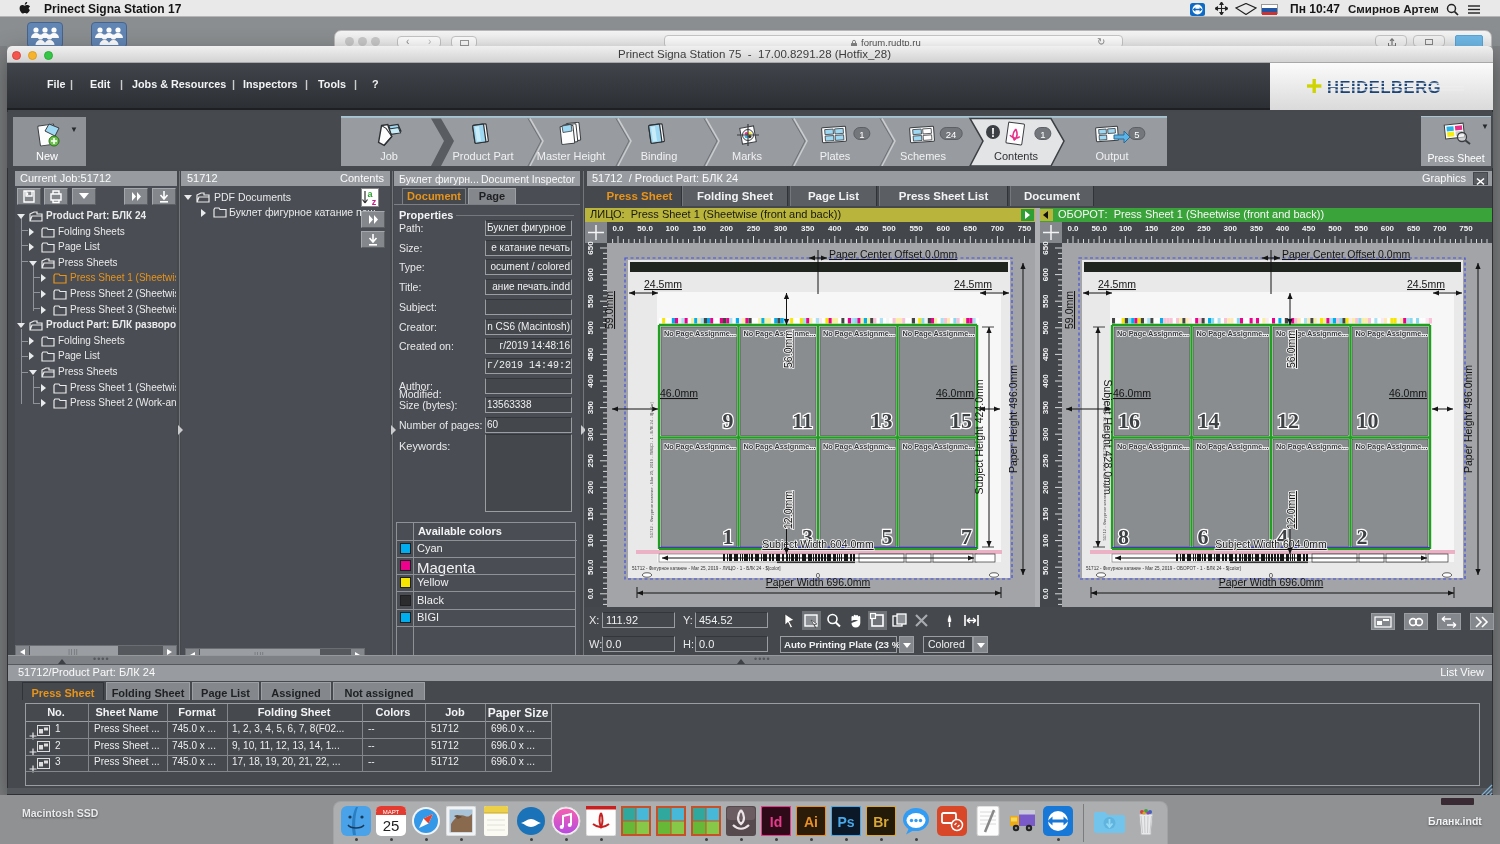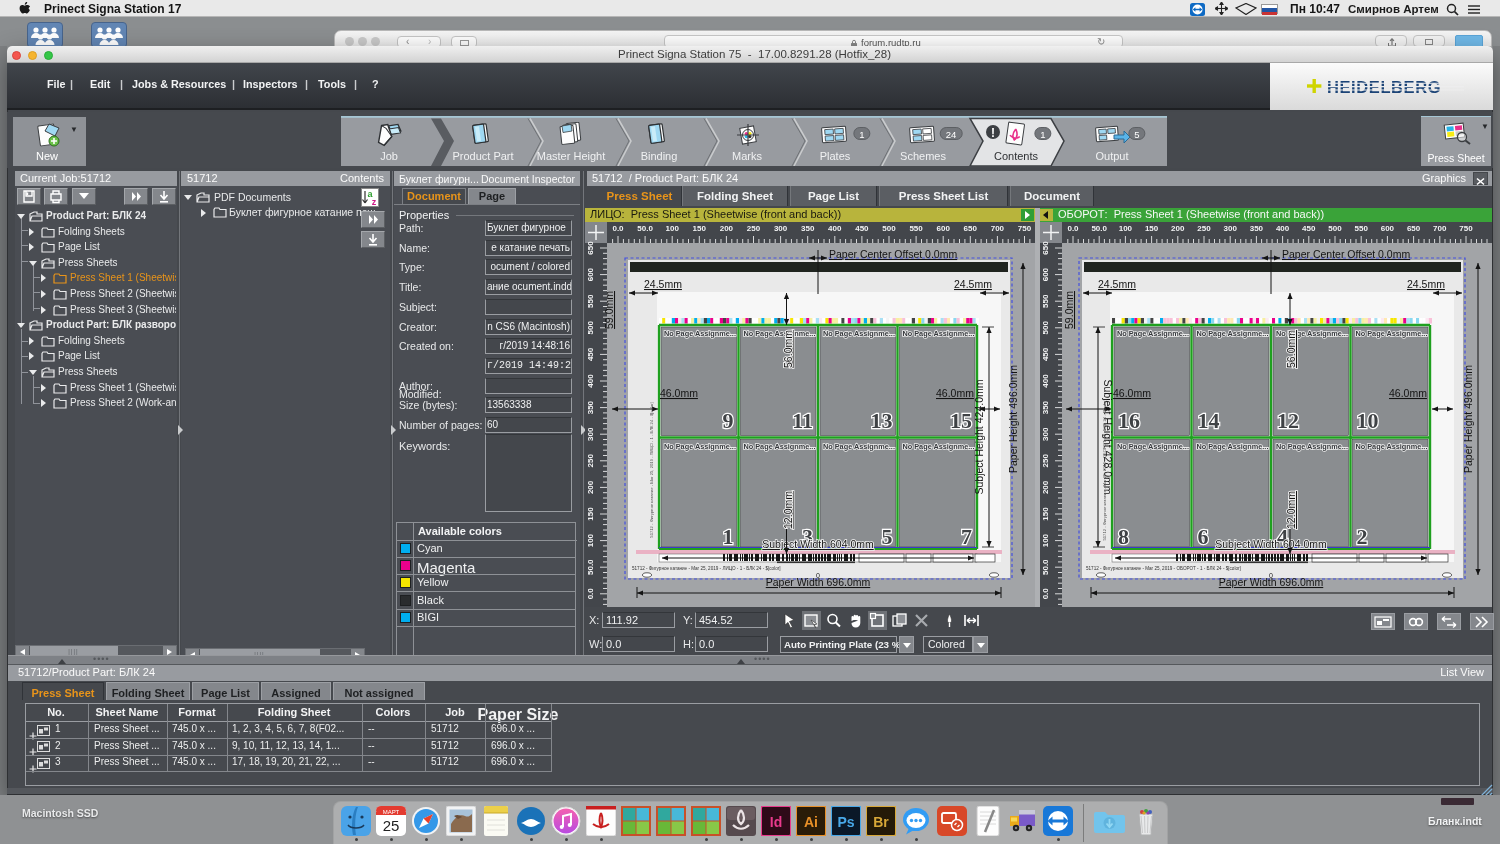"Properties" div.a { font-weight: normal -> bold }
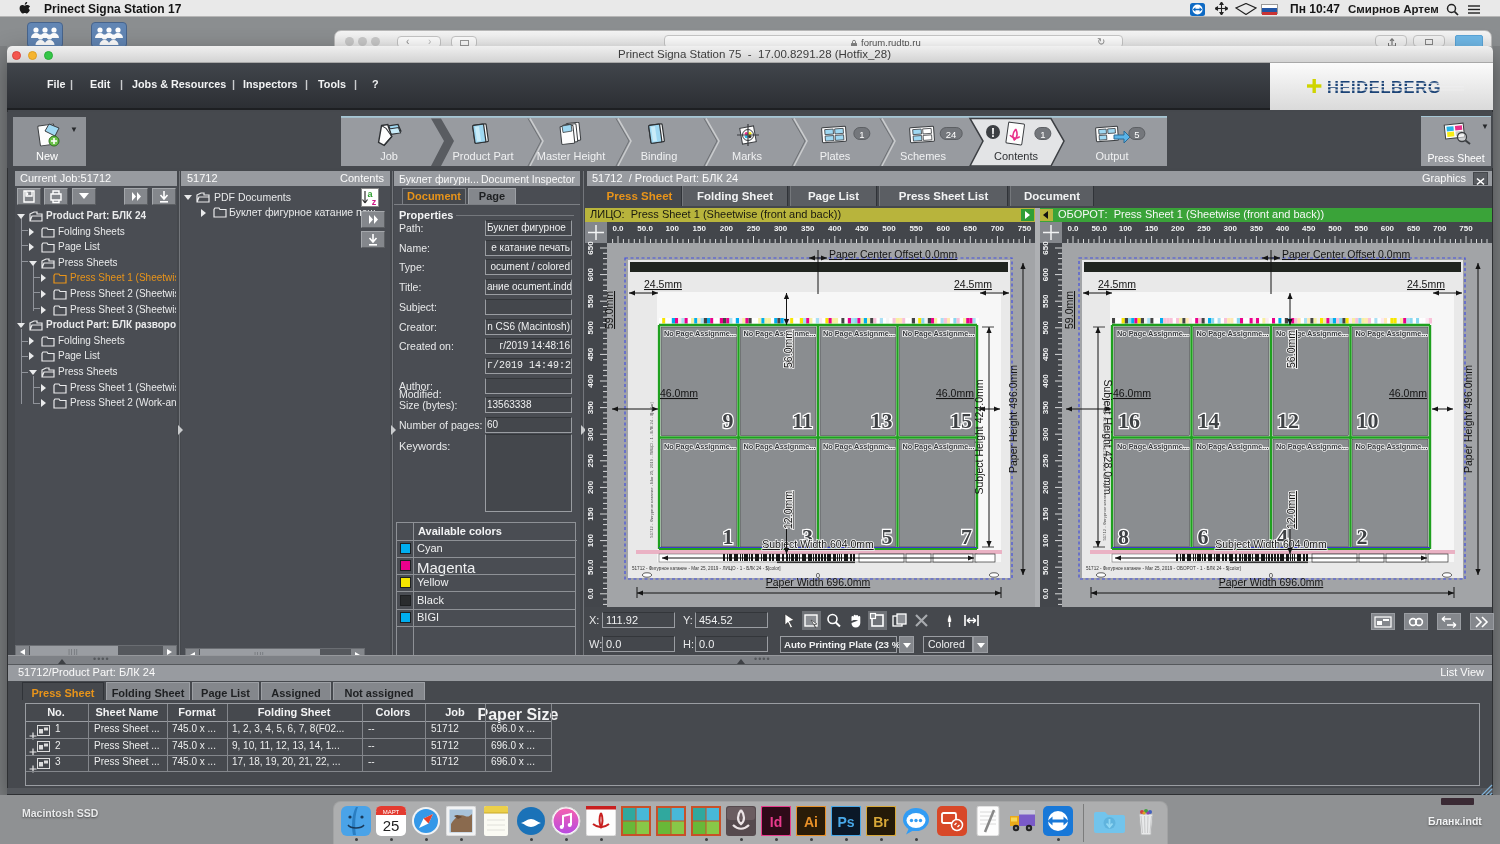"Name:" div.a { text: Name -> Size }
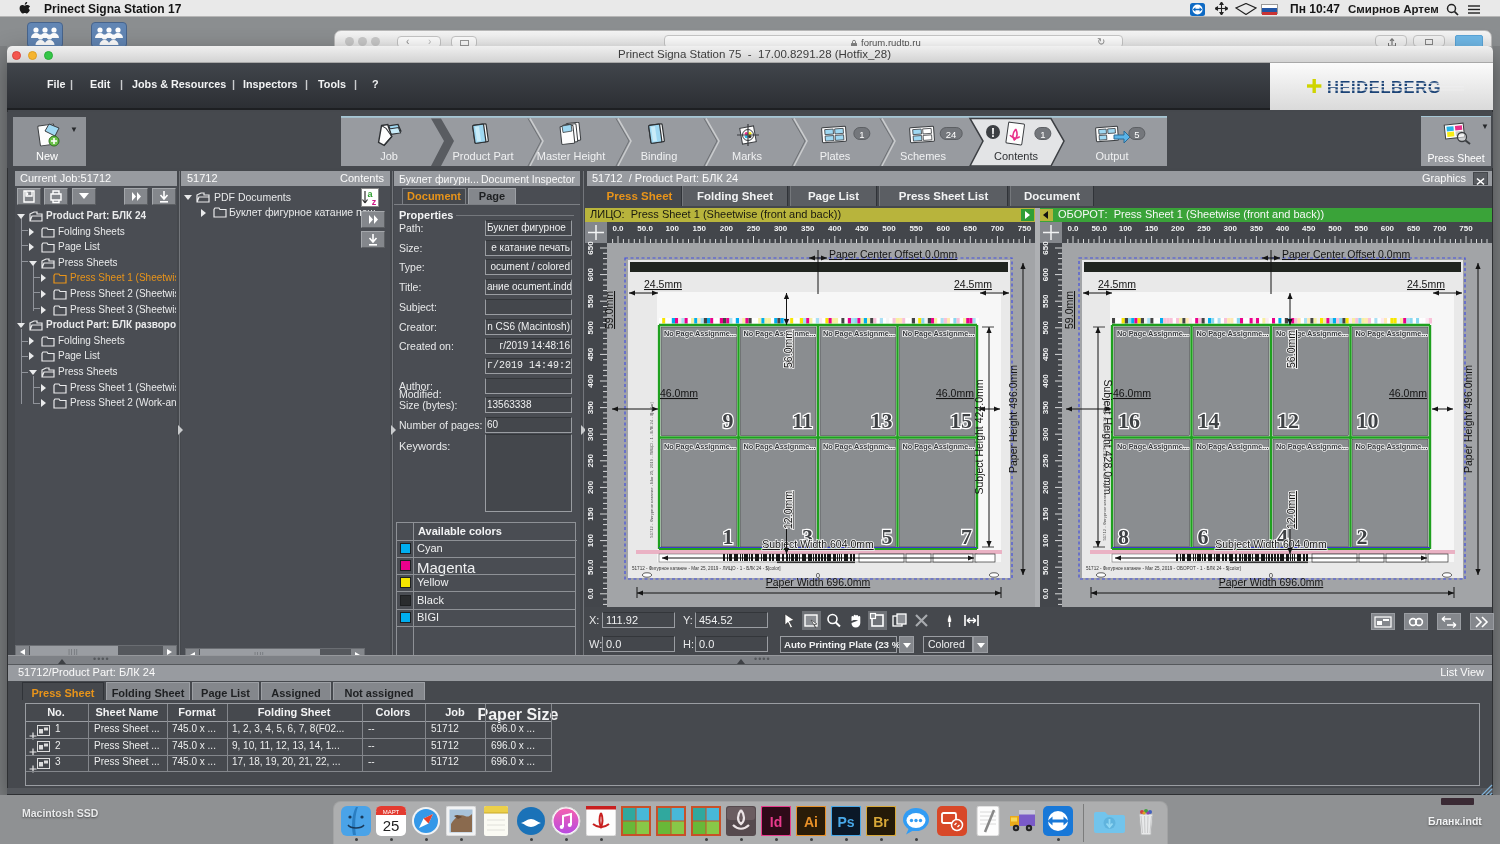"ание оcument.indd" span.tx { text: оcument.indd -> печать.indd }
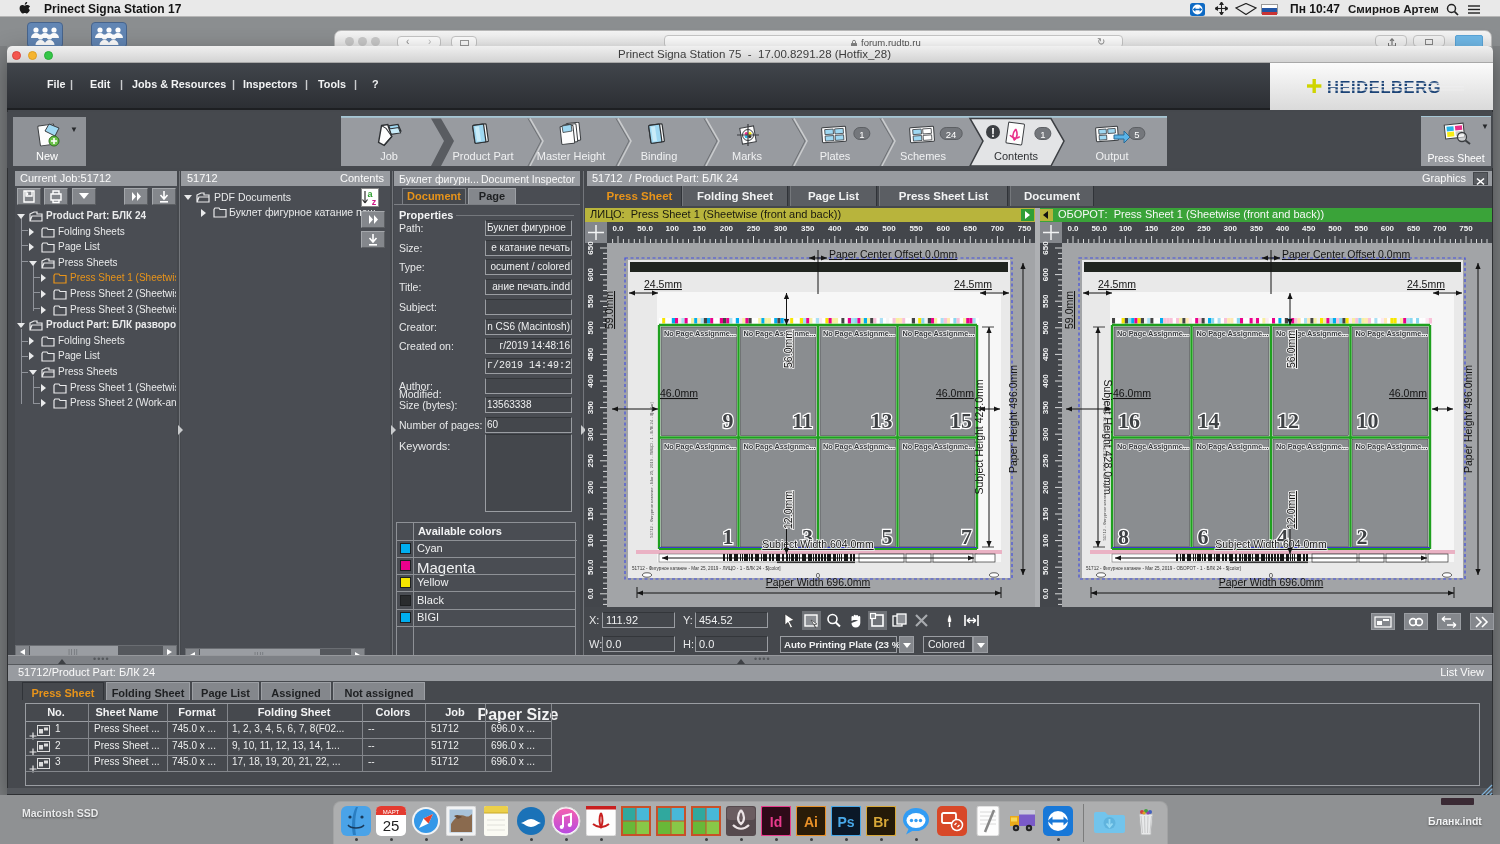"Paper Size" div.a { font-size: 16px -> 12px }
